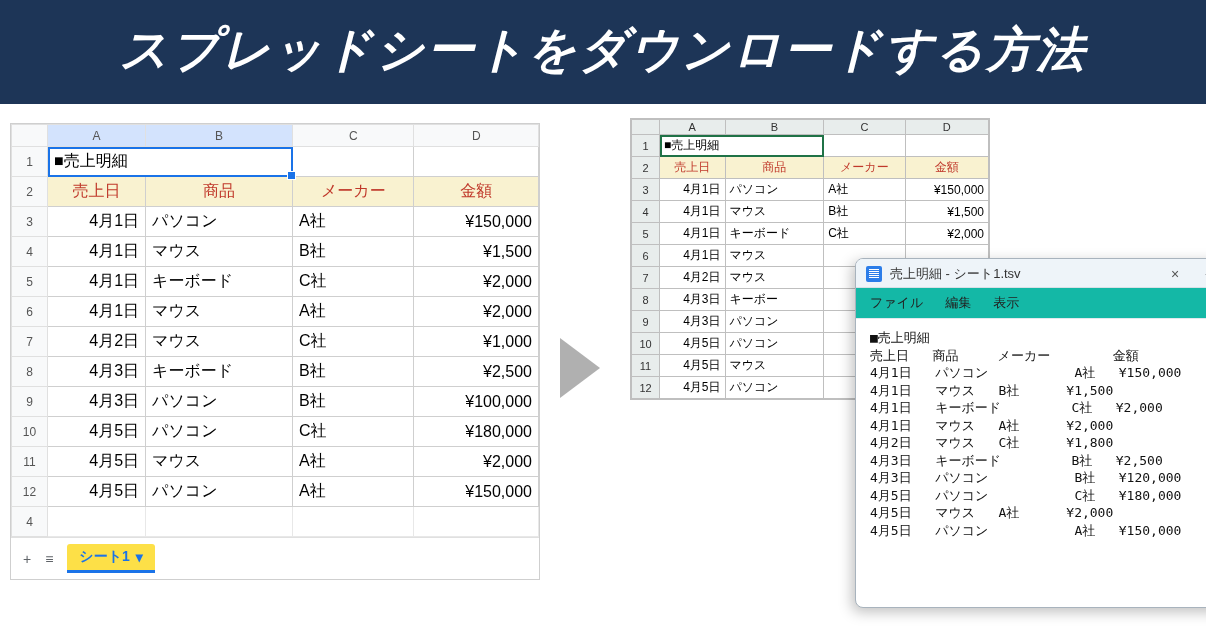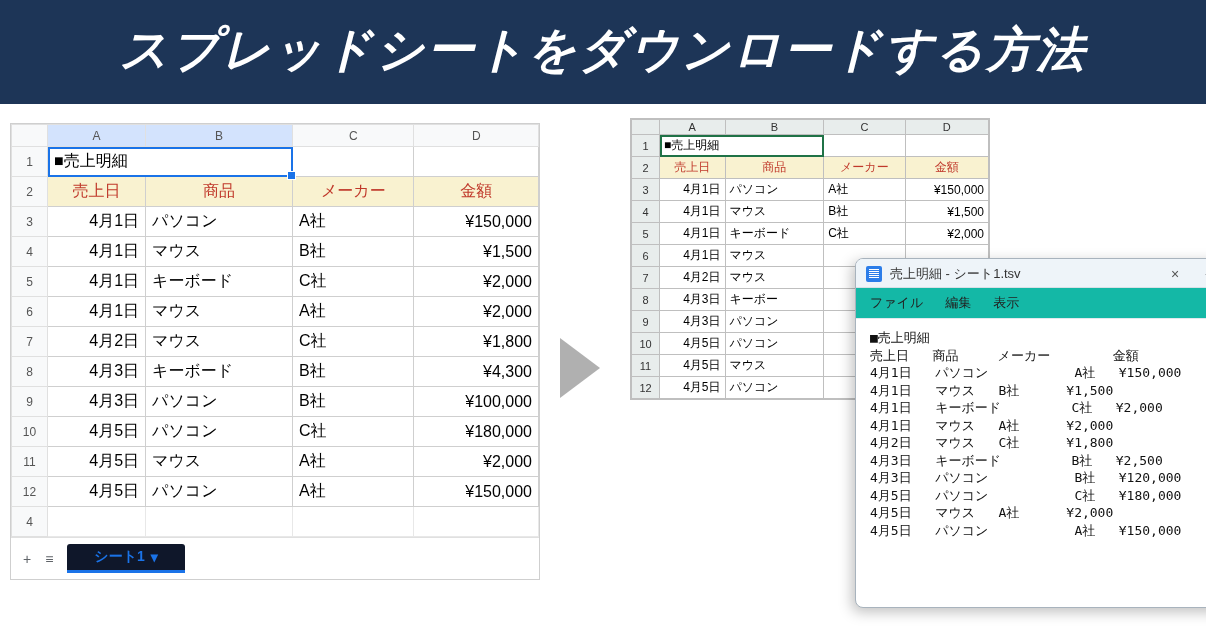"¥1,800" td.cell { text: ¥1,800 -> ¥1,000 }
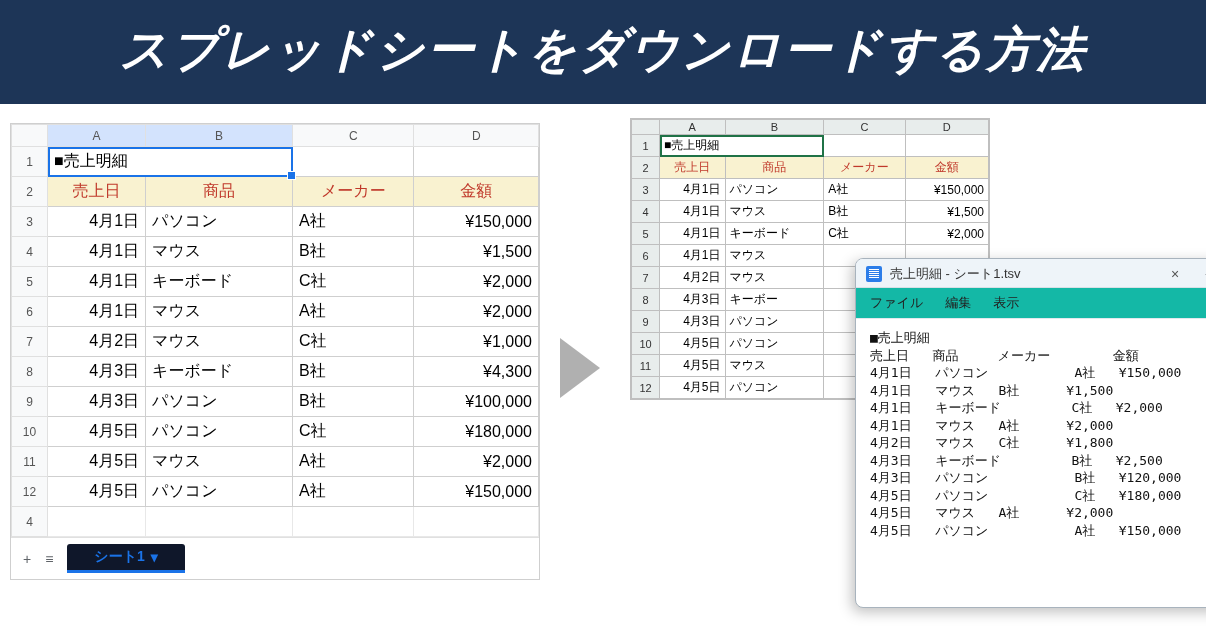"¥4,300" td.cell { text: ¥4,300 -> ¥2,500 }
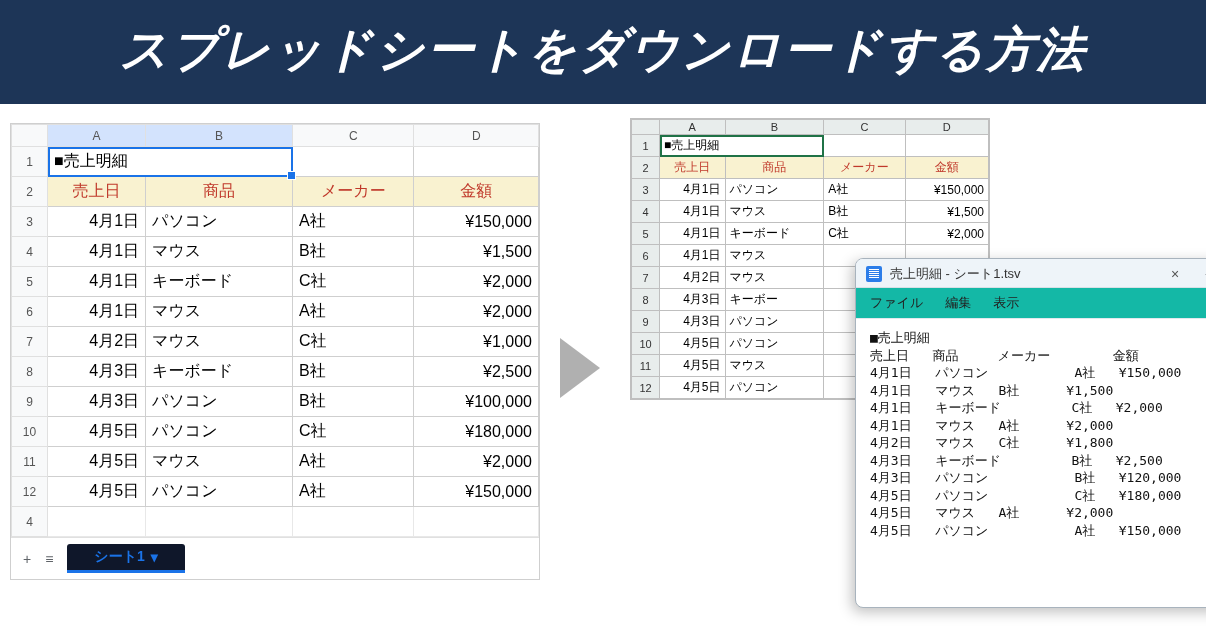"シート1" .sheet-tabs .tab { background: #0f172a -> #fde047; padding: 4px 27px -> 4px 12px }
